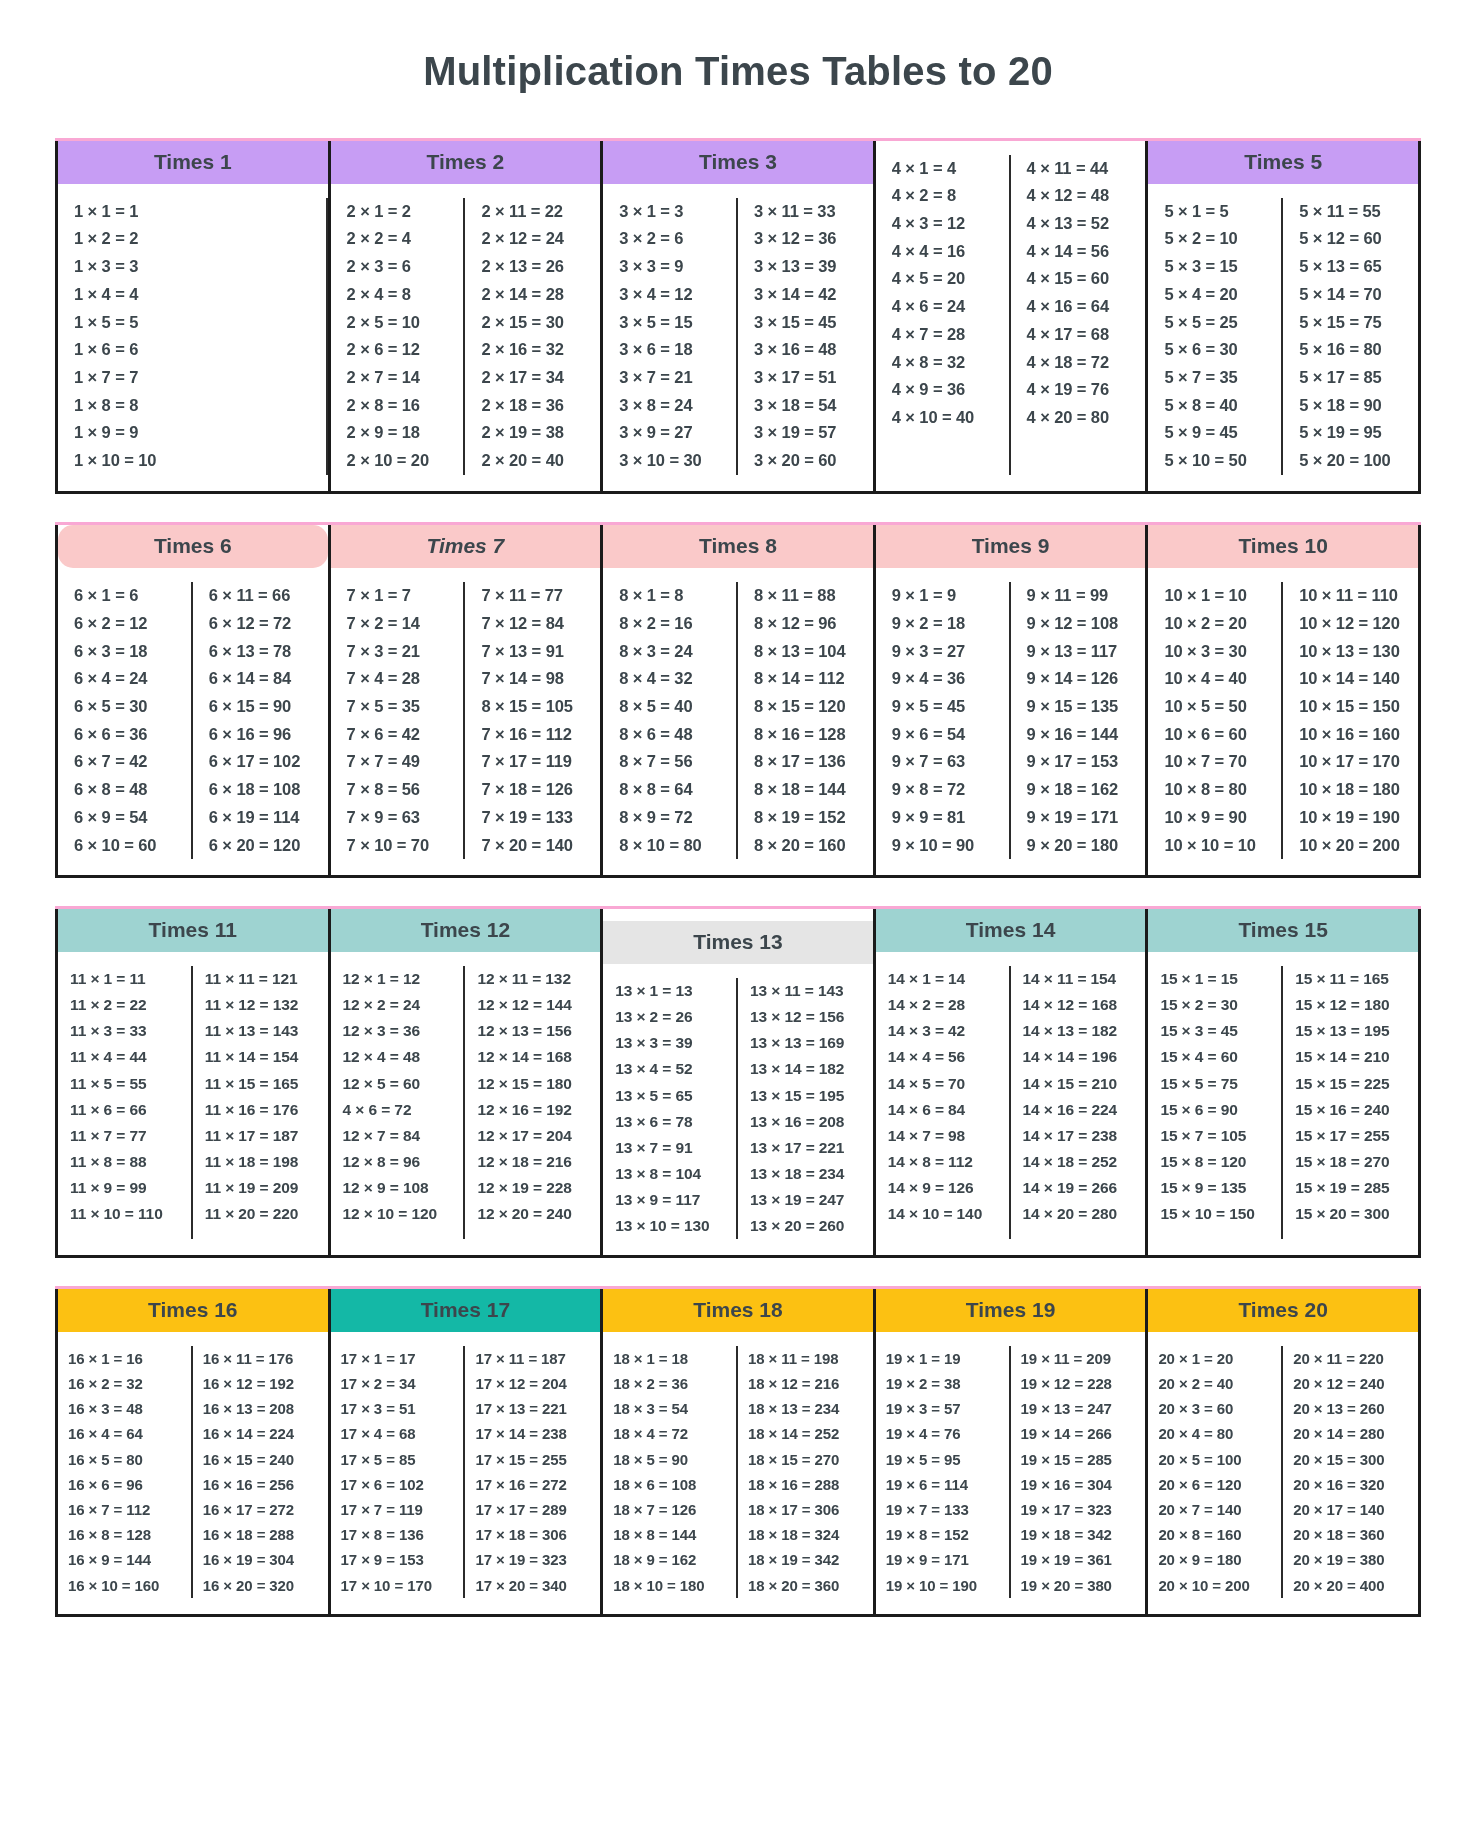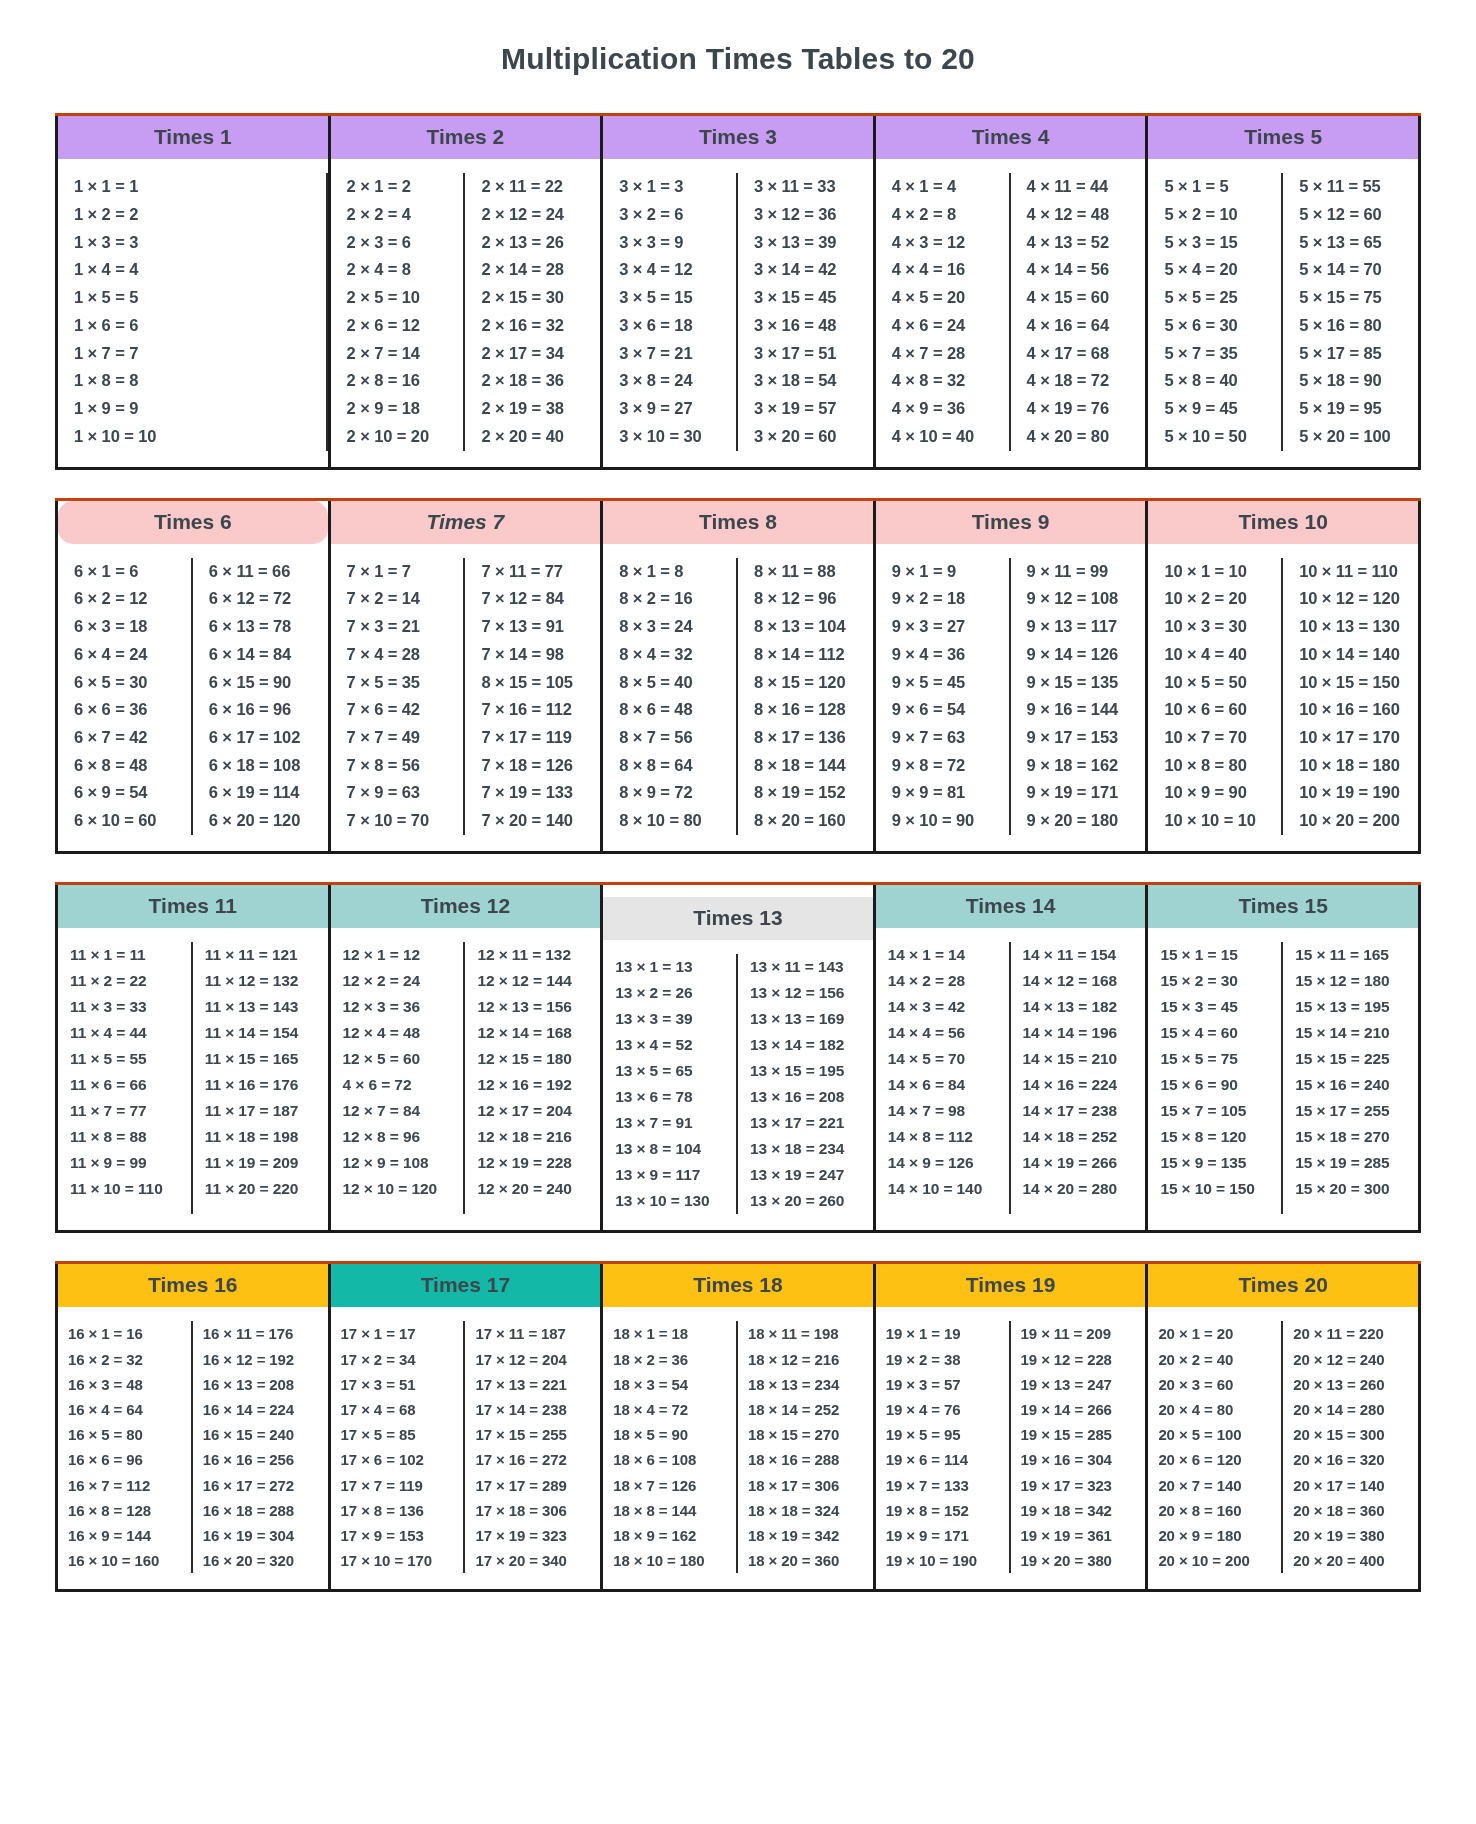"Multiplication Times Tables to 20" #page-title { font-size: 30px -> 40px }
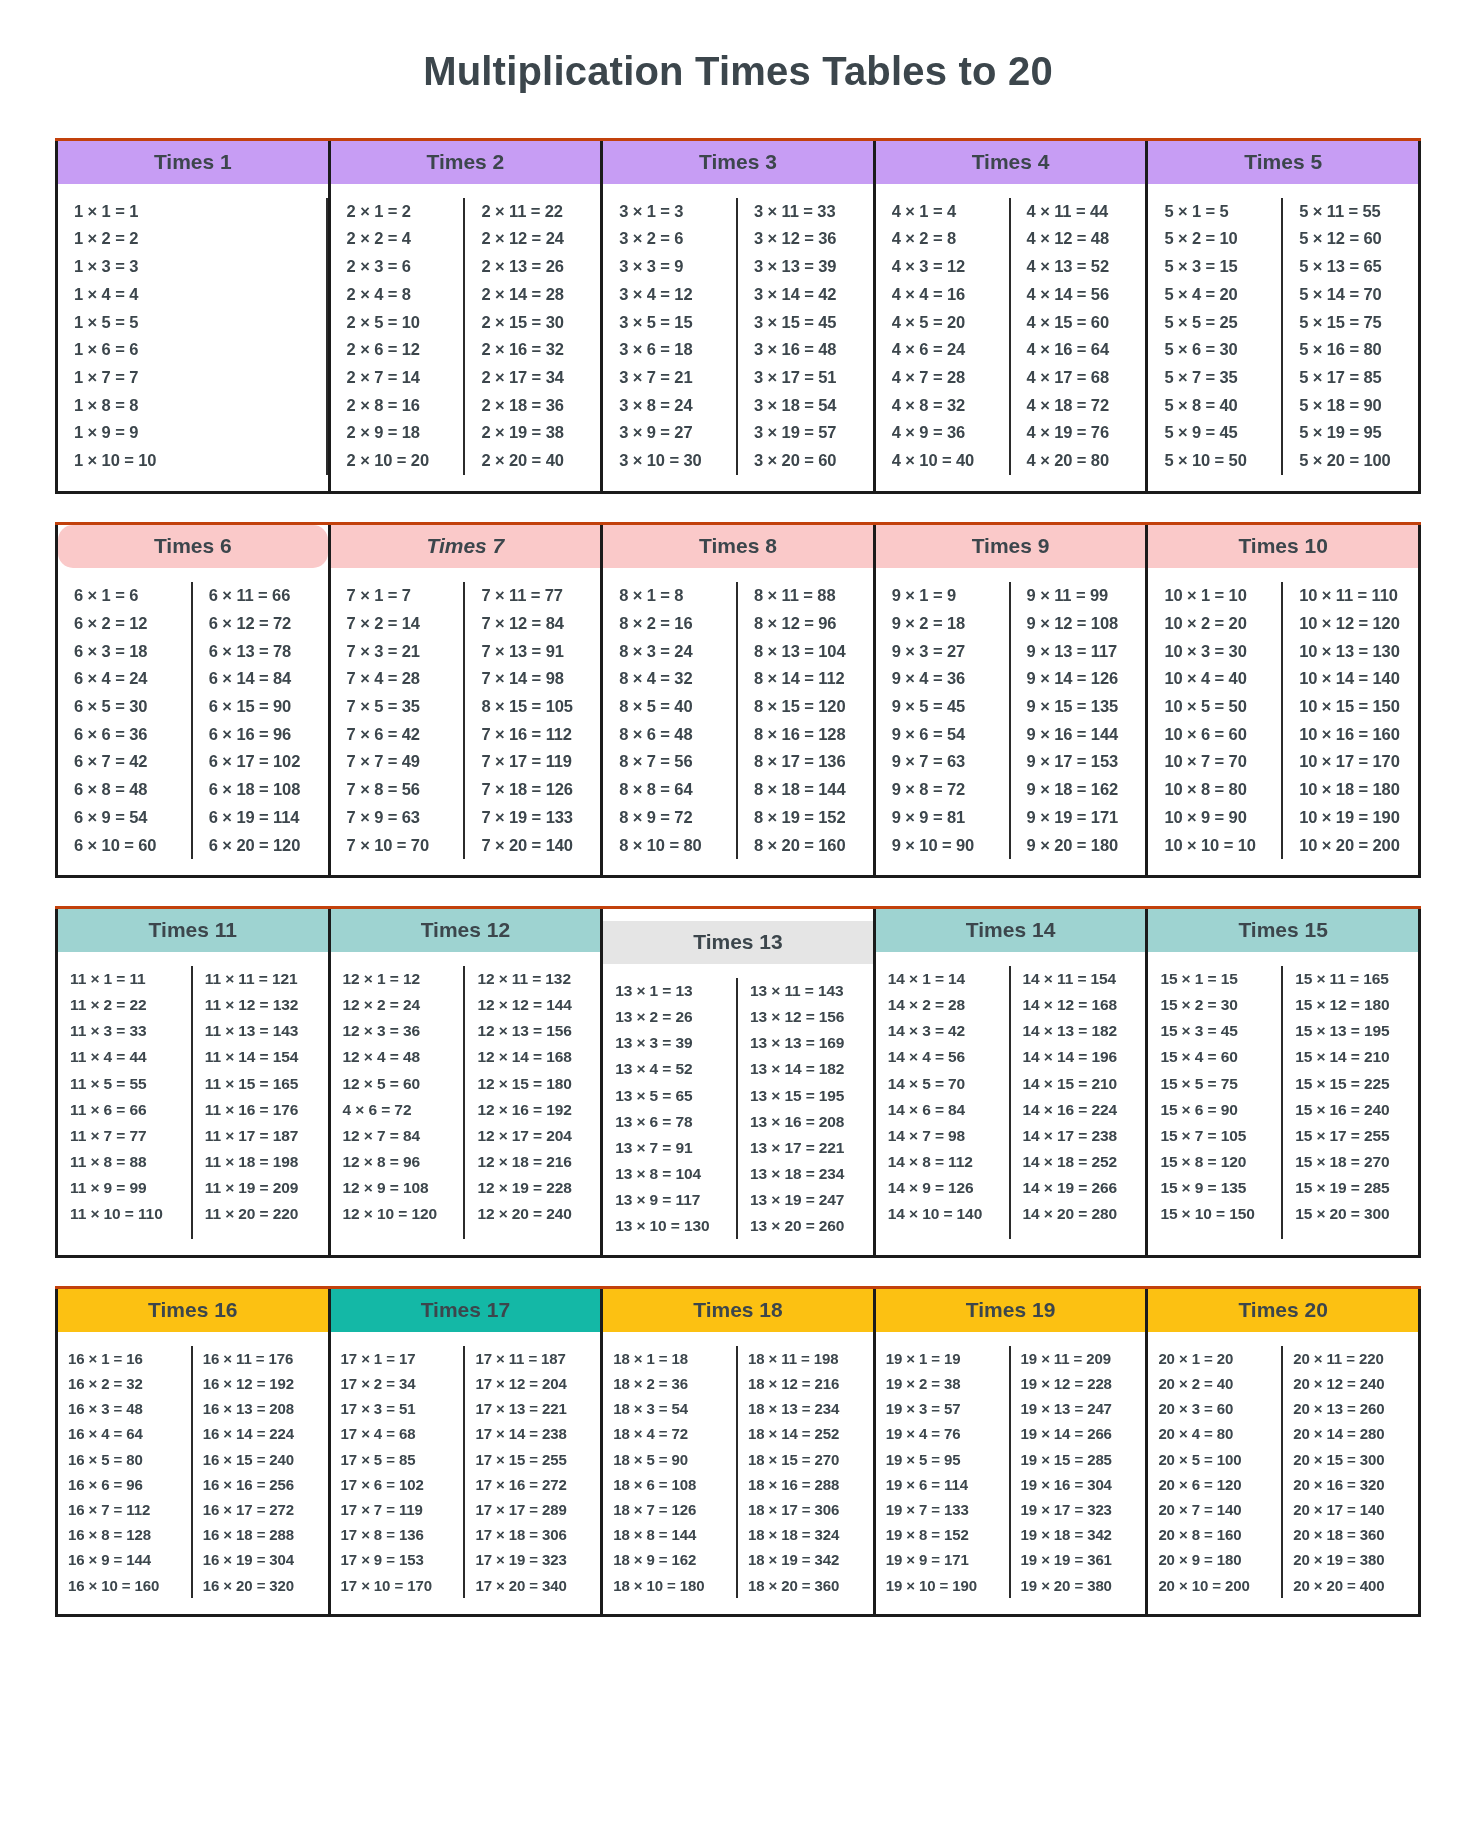"Times 1" .band { border-top: 3px solid #c2410c -> 3px solid #f9a8d4 }
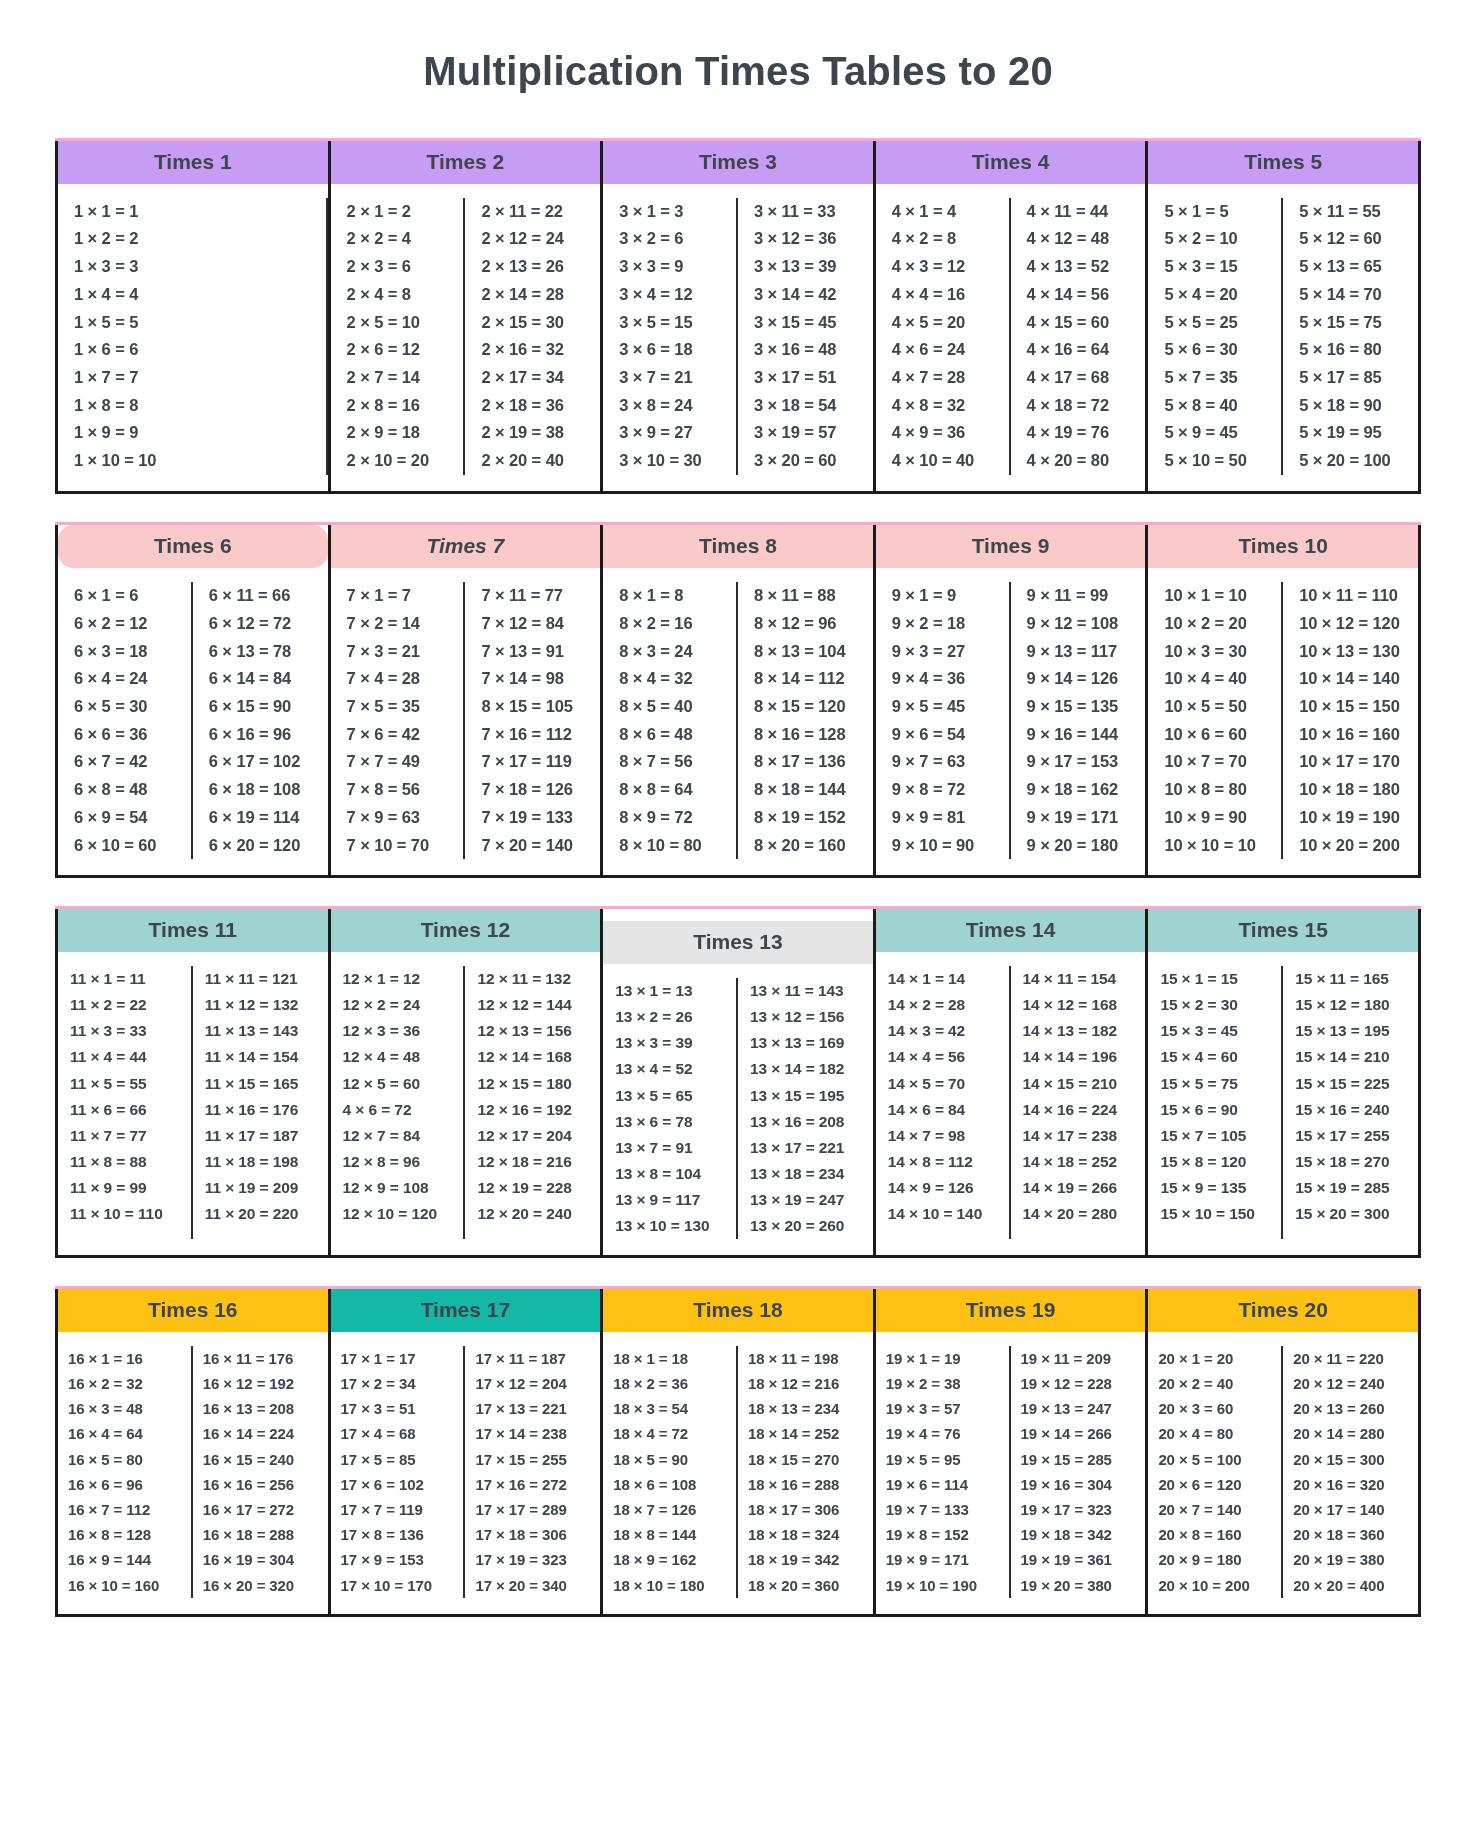"Times 4" div.tcard-head { html: <div>Times 4</div> -> none }
